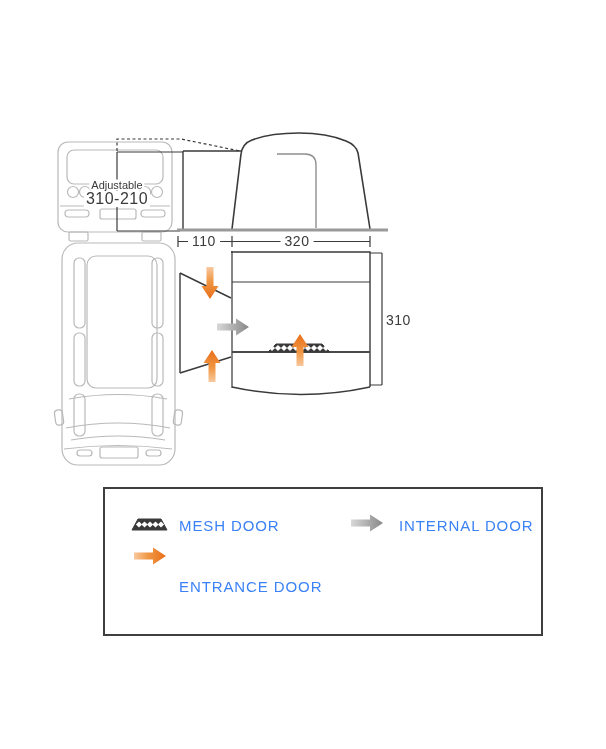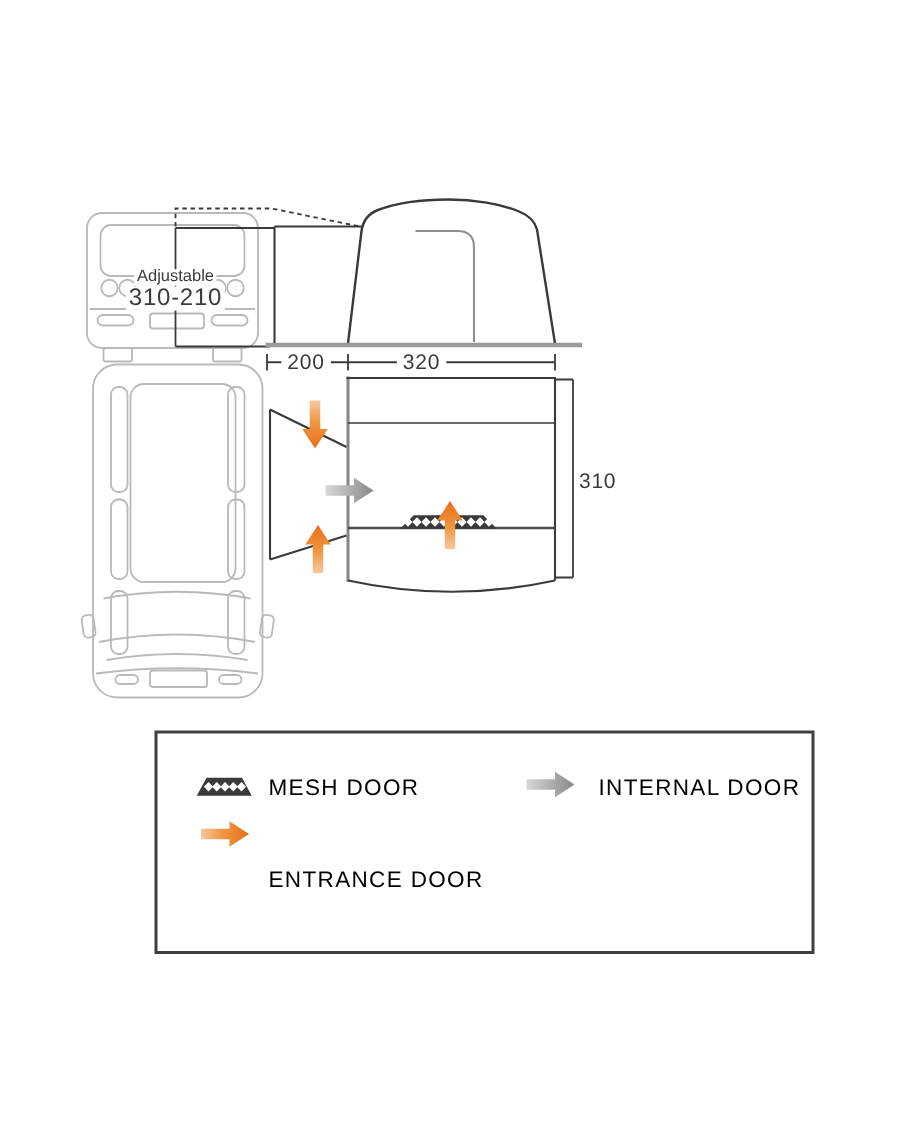"200" span.lbl { text: 200 -> 110 }
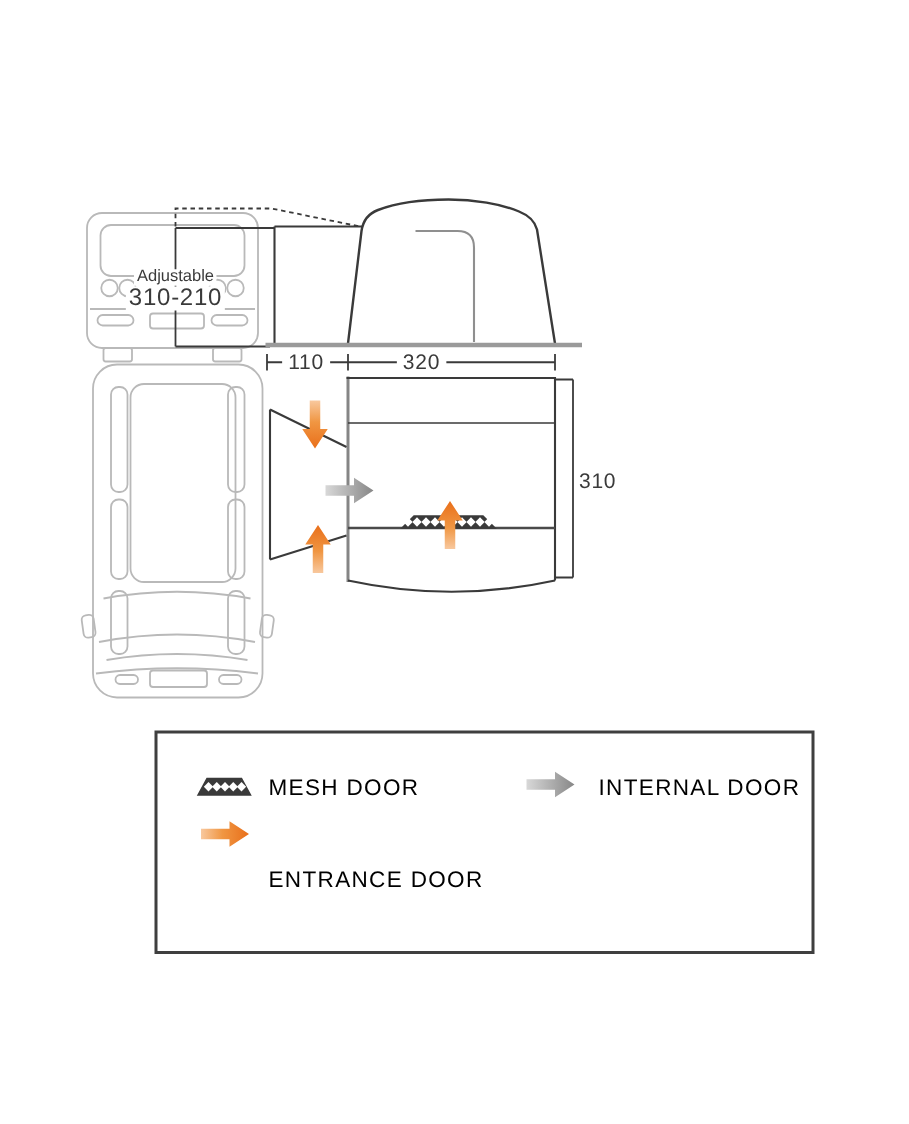"320" span.lbl { left: 281px -> 297px }
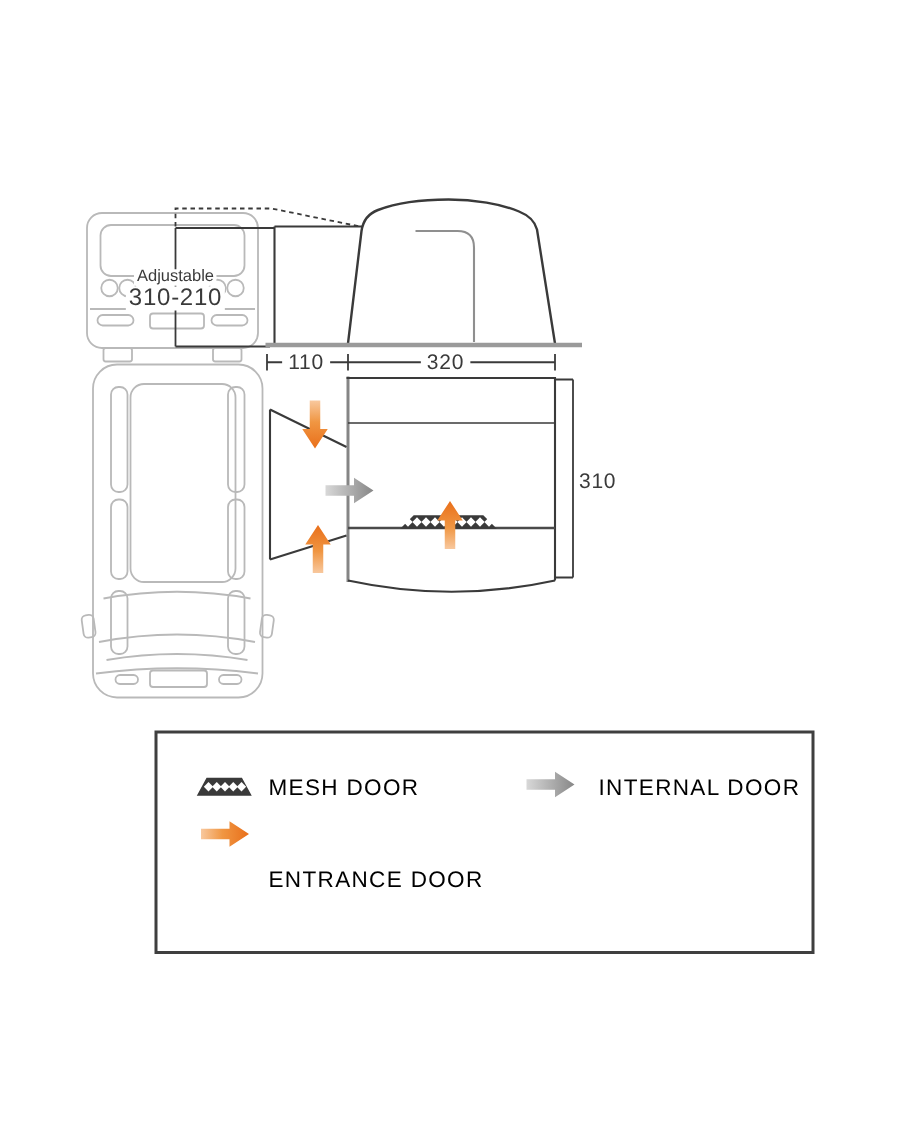"MESH DOOR" .legend-label { color: #000000 -> #3b82f6 }
